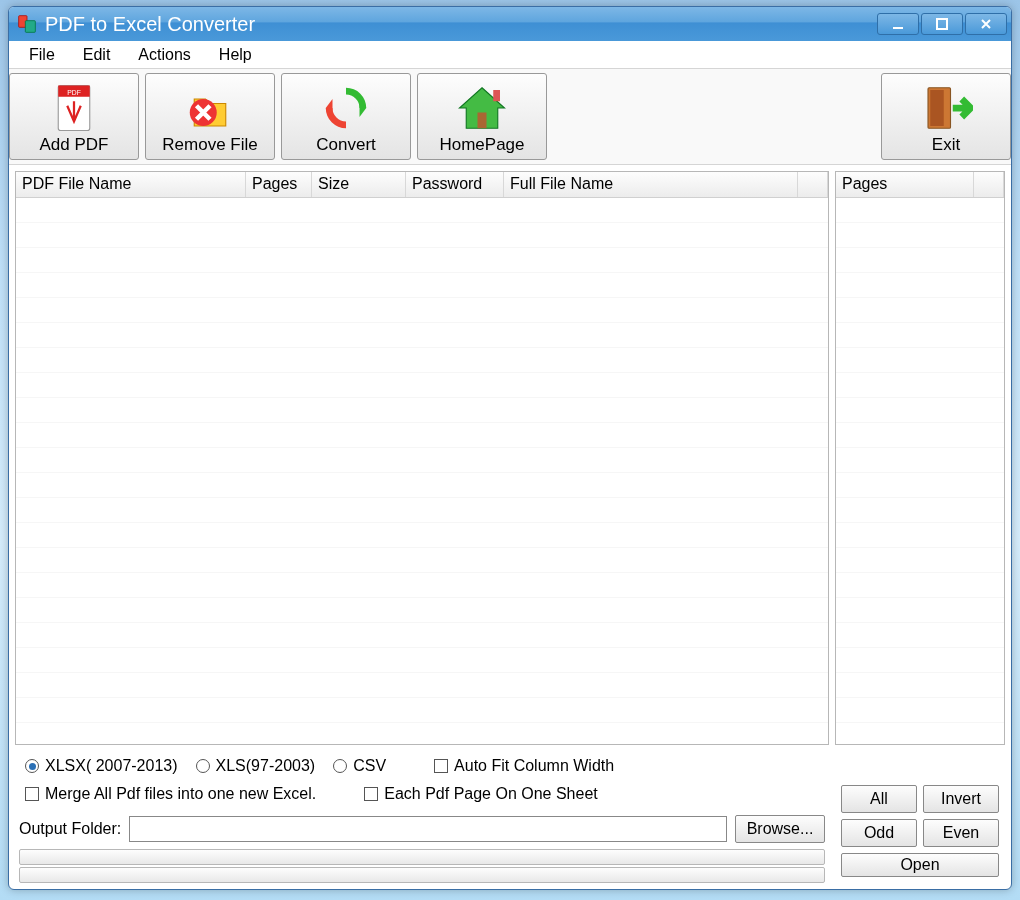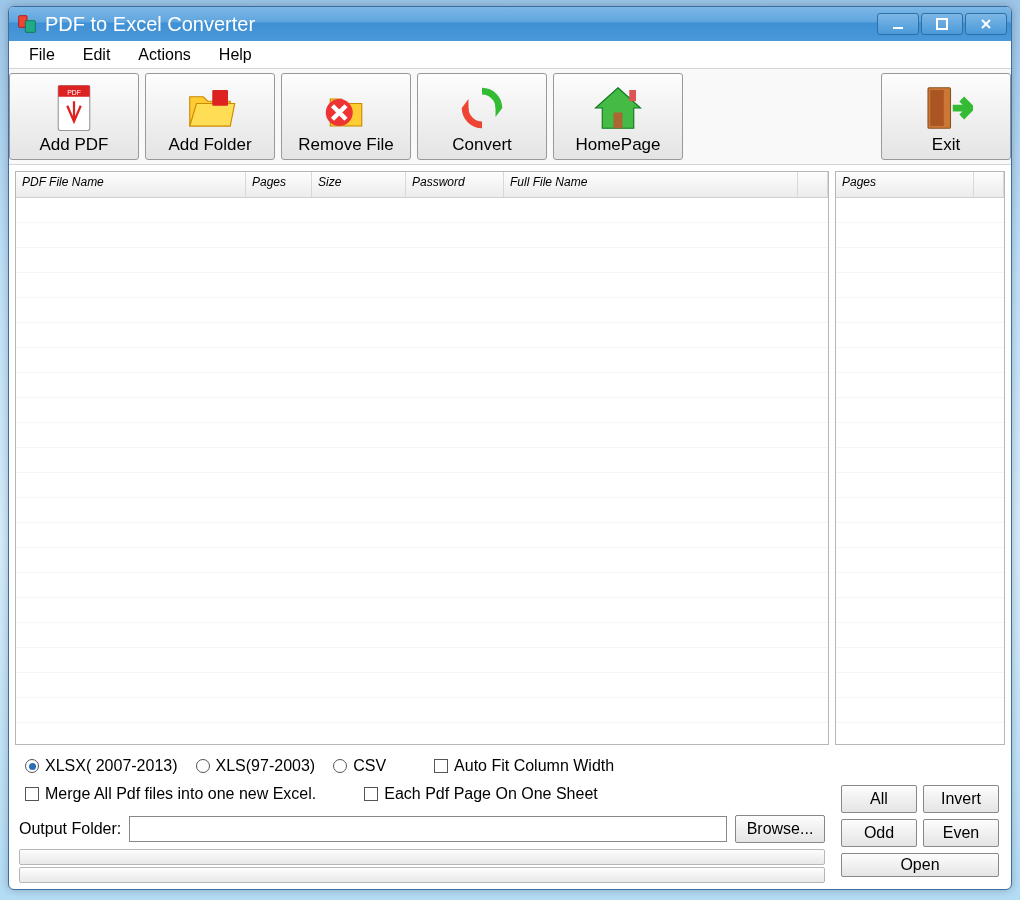"Add Folder" div.tbtn { html: <div> <span> <svg> <path></path> <path></path> <rect></rect> </svg> </span> <span>Add Folder</span> </div> -> none }
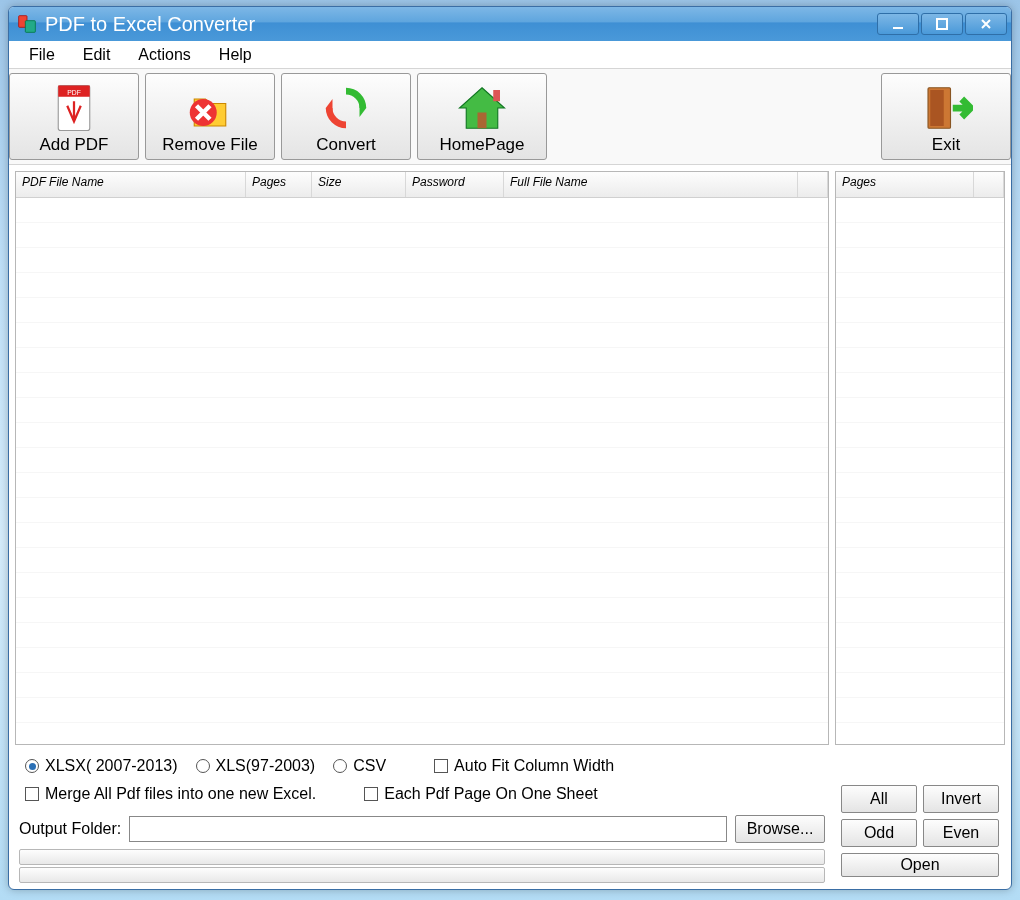"PDF File Name" .ghead { font-size: 12px -> 16px; font-style: italic -> none }
